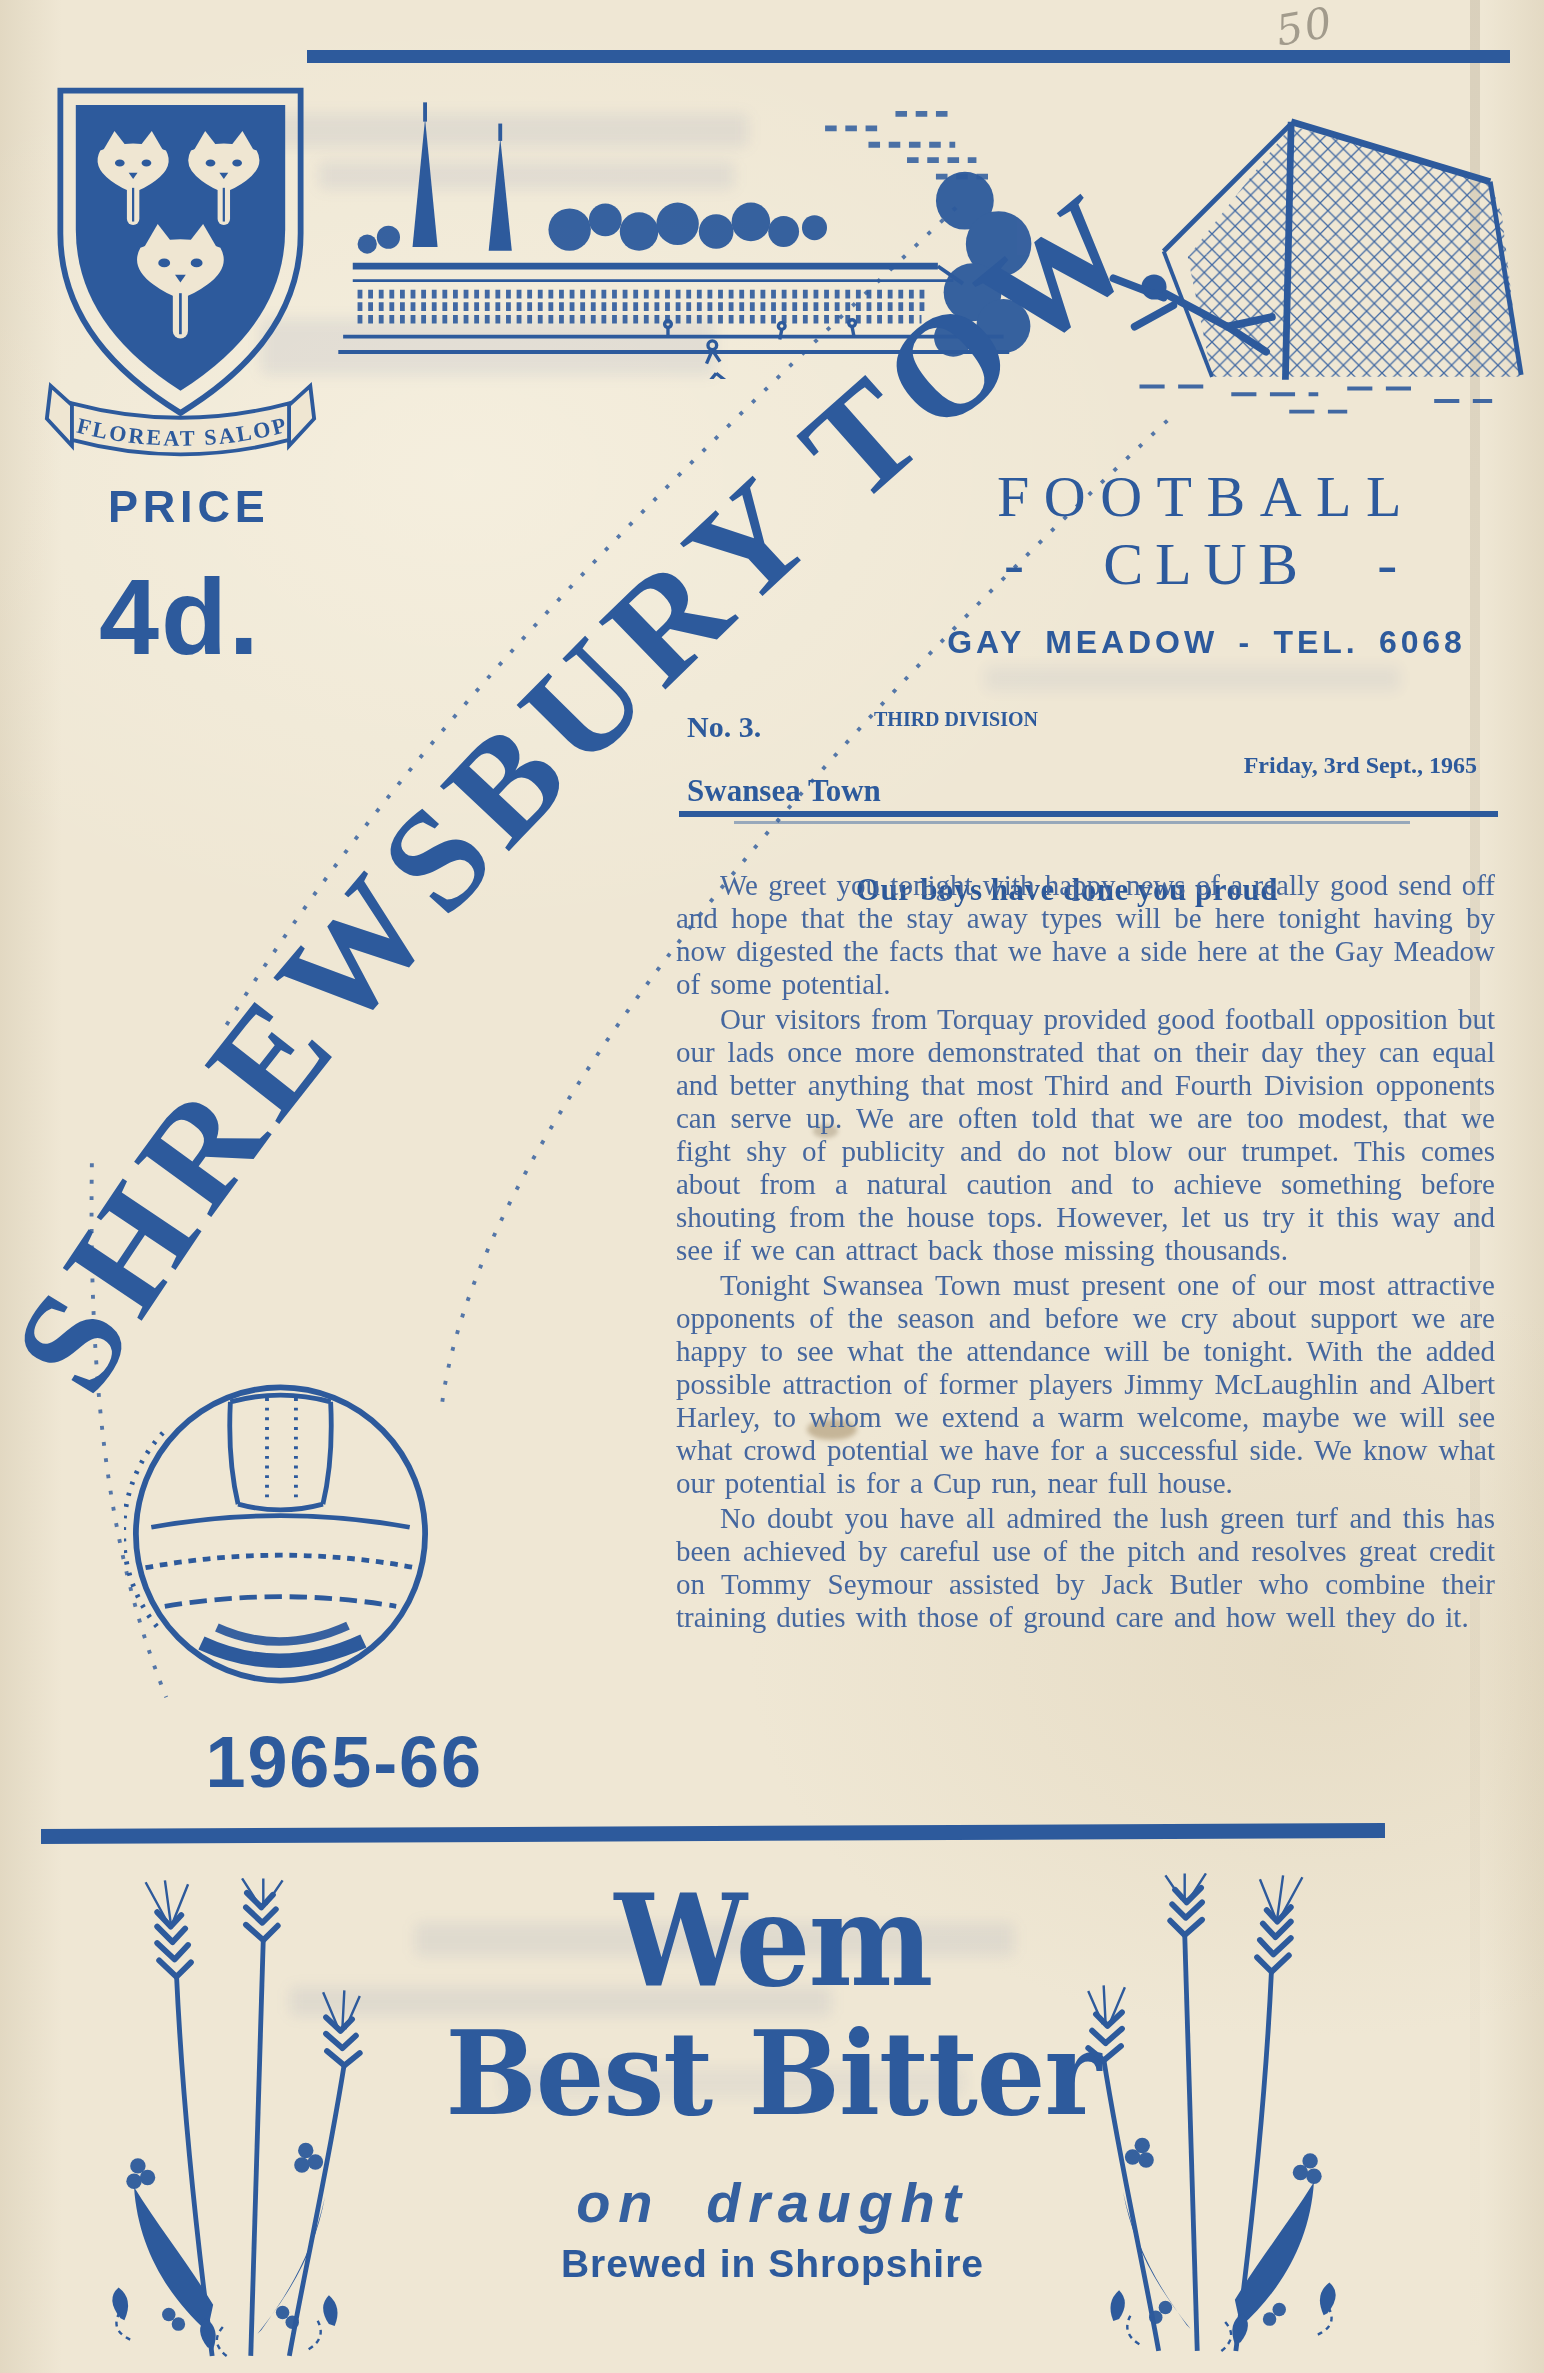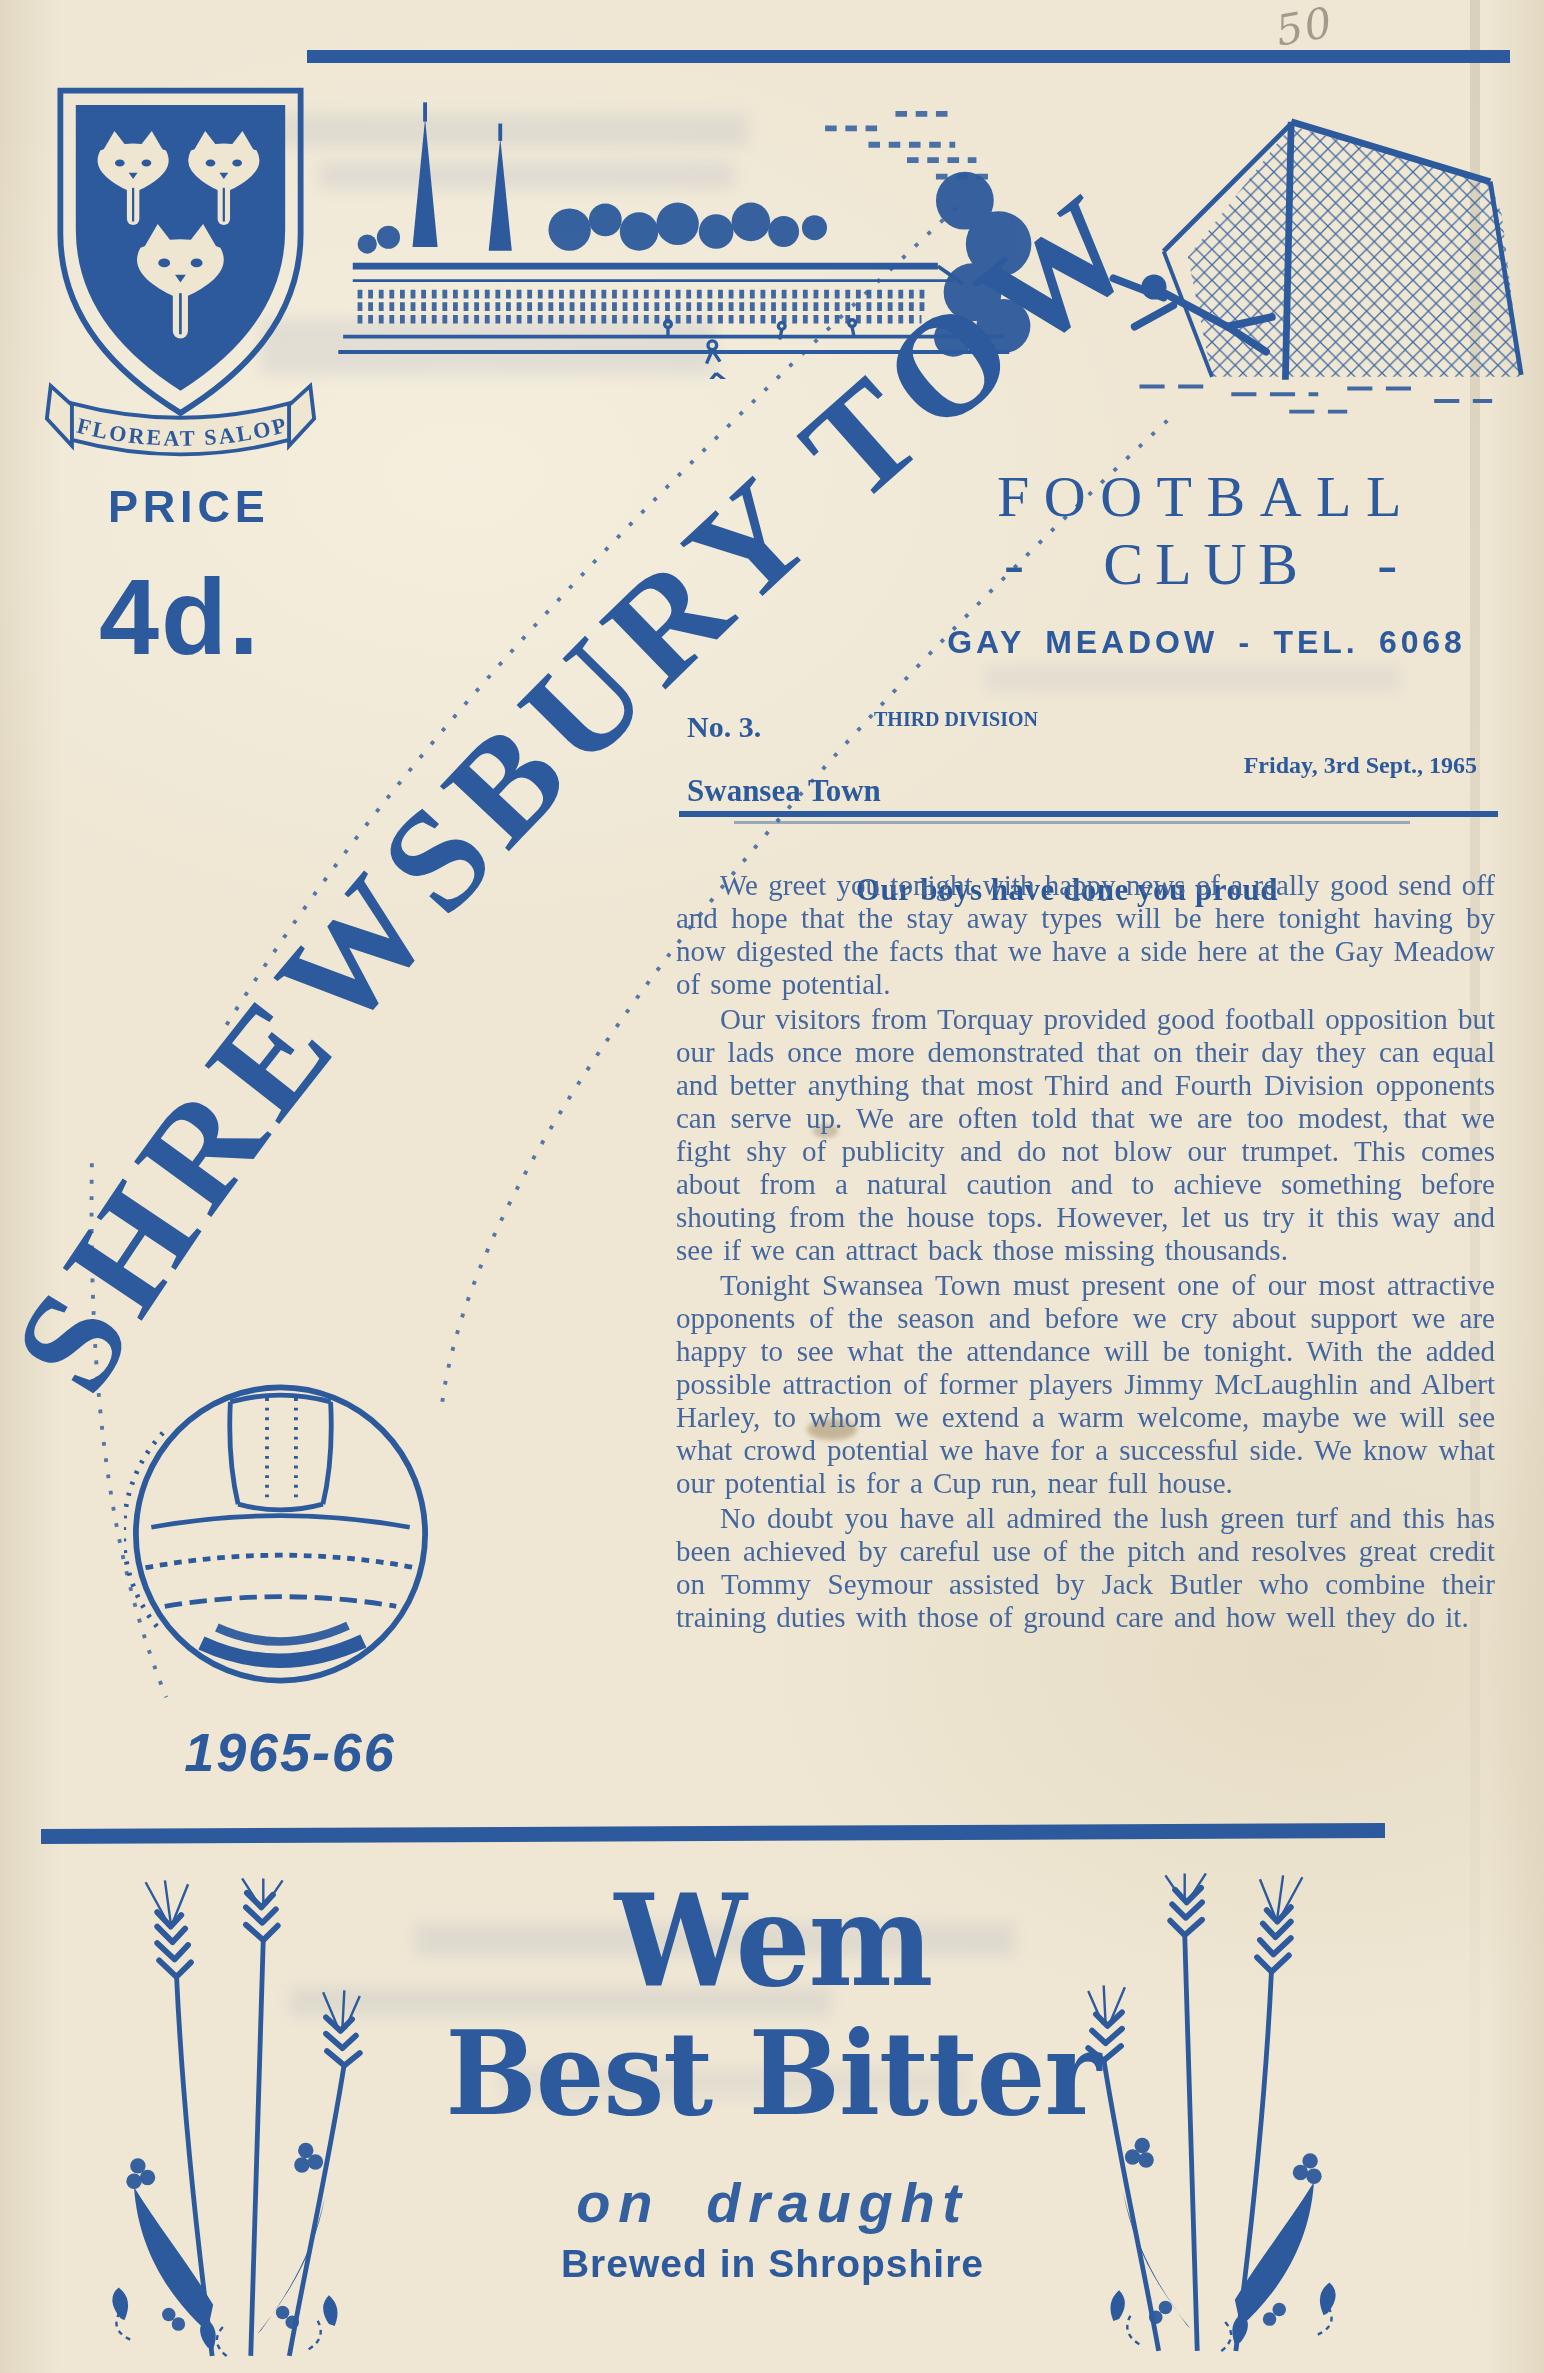"1965-66" .season { font-size: 54px -> 72px; font-style: italic -> none; text-align: center -> right }
